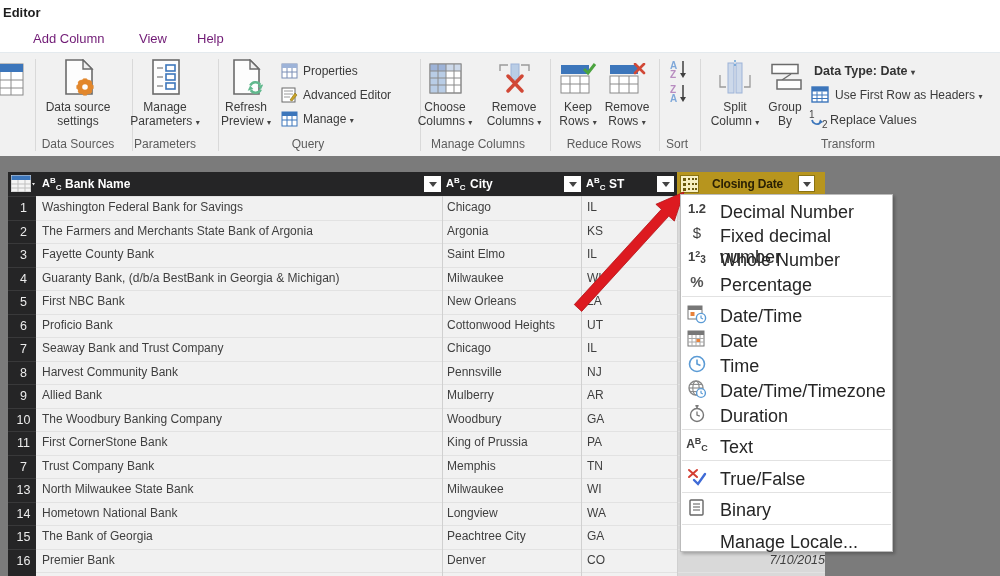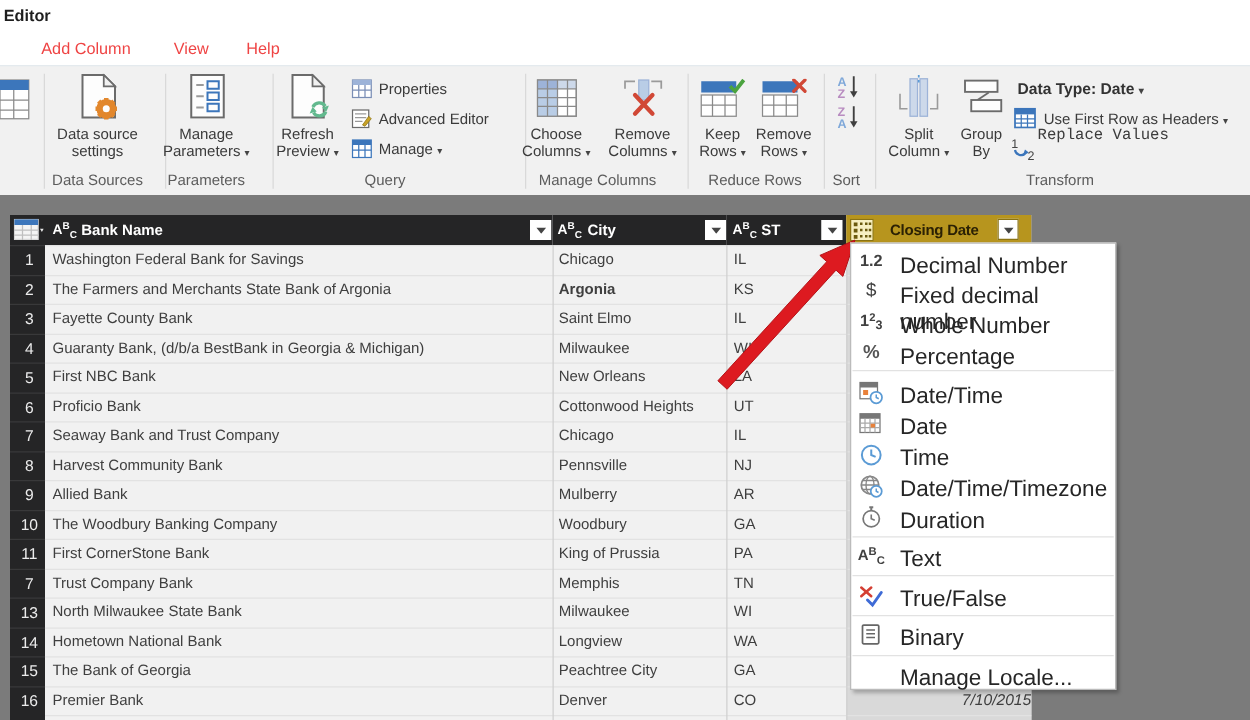"Add Column" .menu { color: #ef4444 -> #701a75 }
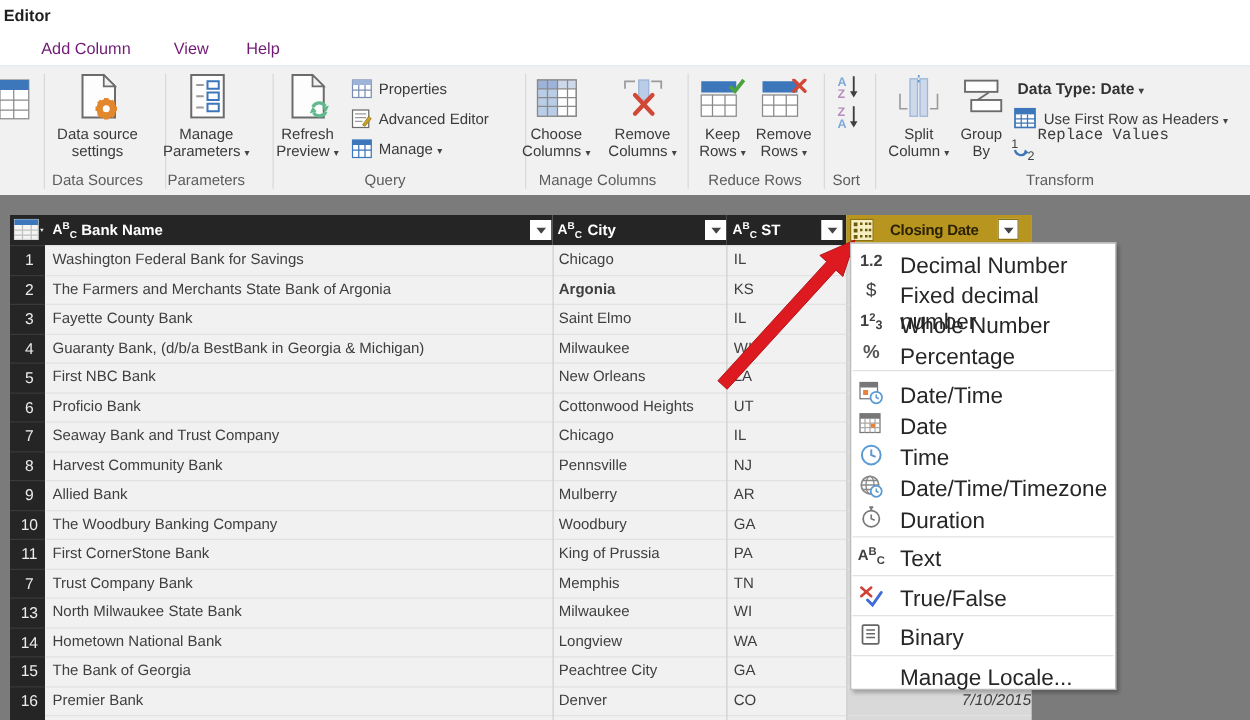"Replace Values" div.srow { font-family: Liberation Mono, monospace -> none; top: 48px -> 60px }
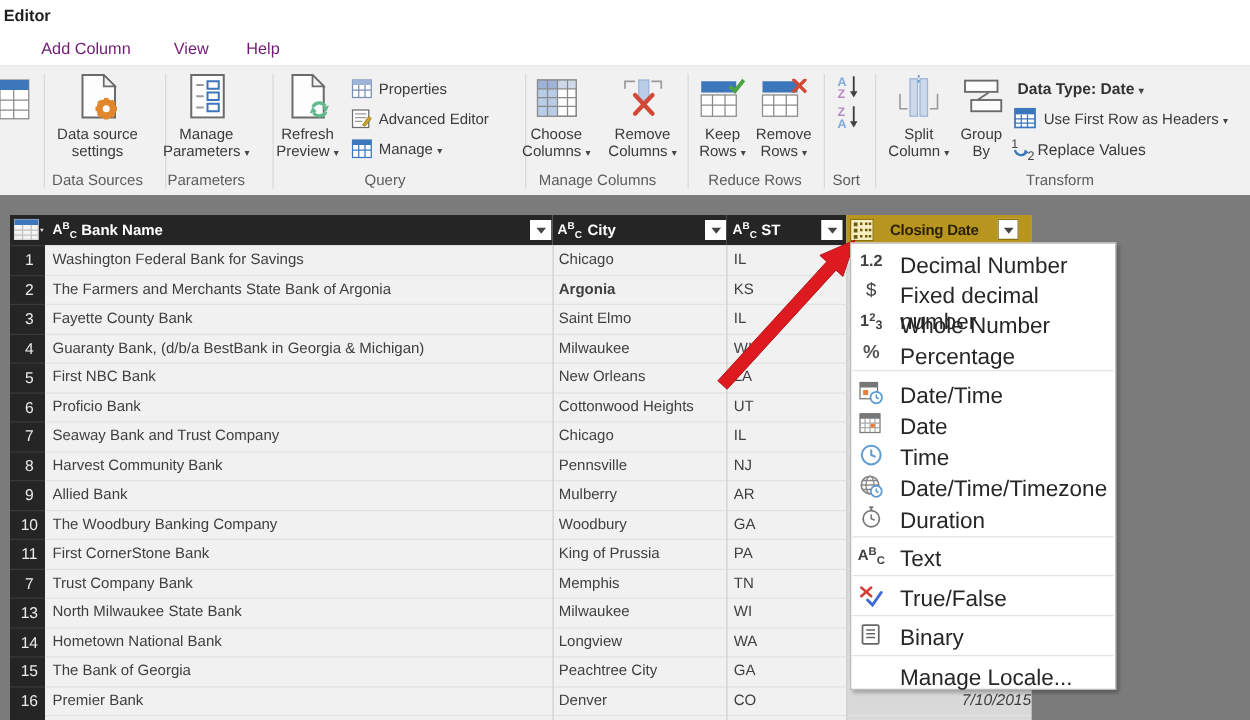"Argonia" div.cell { font-weight: bold -> none }
